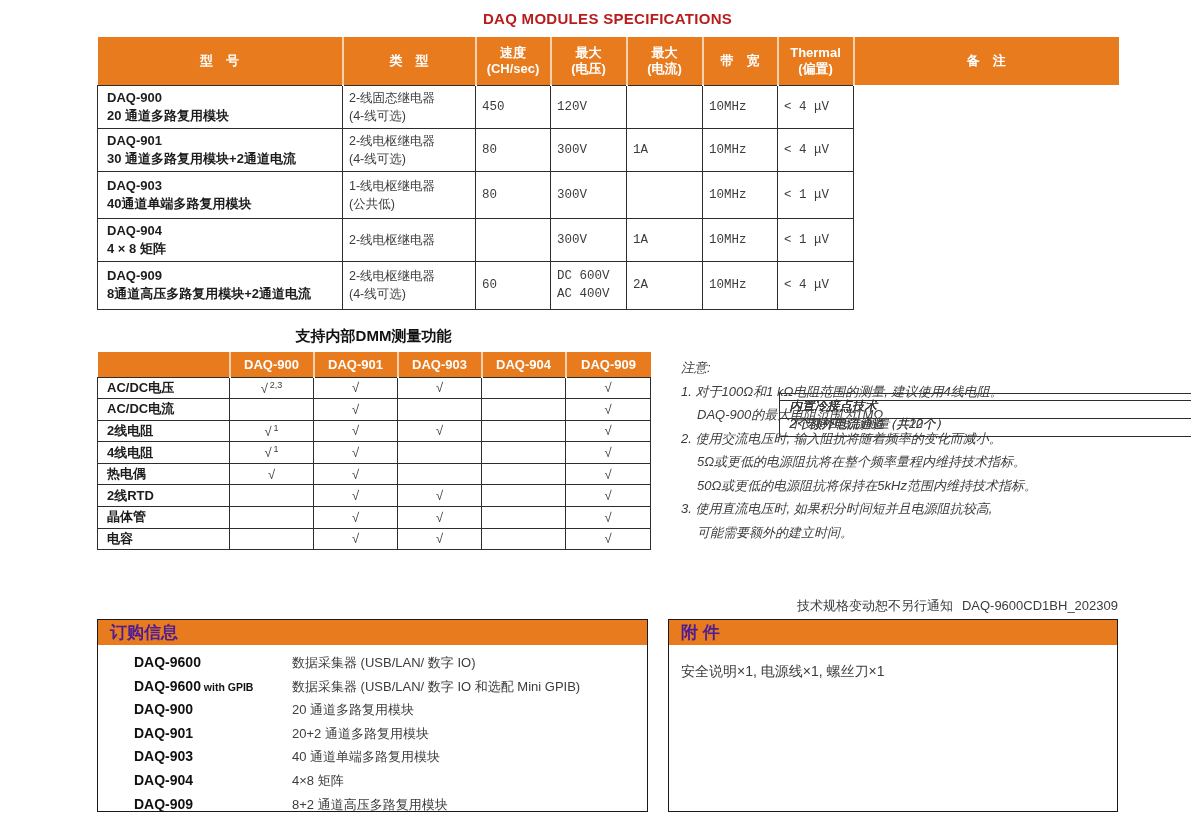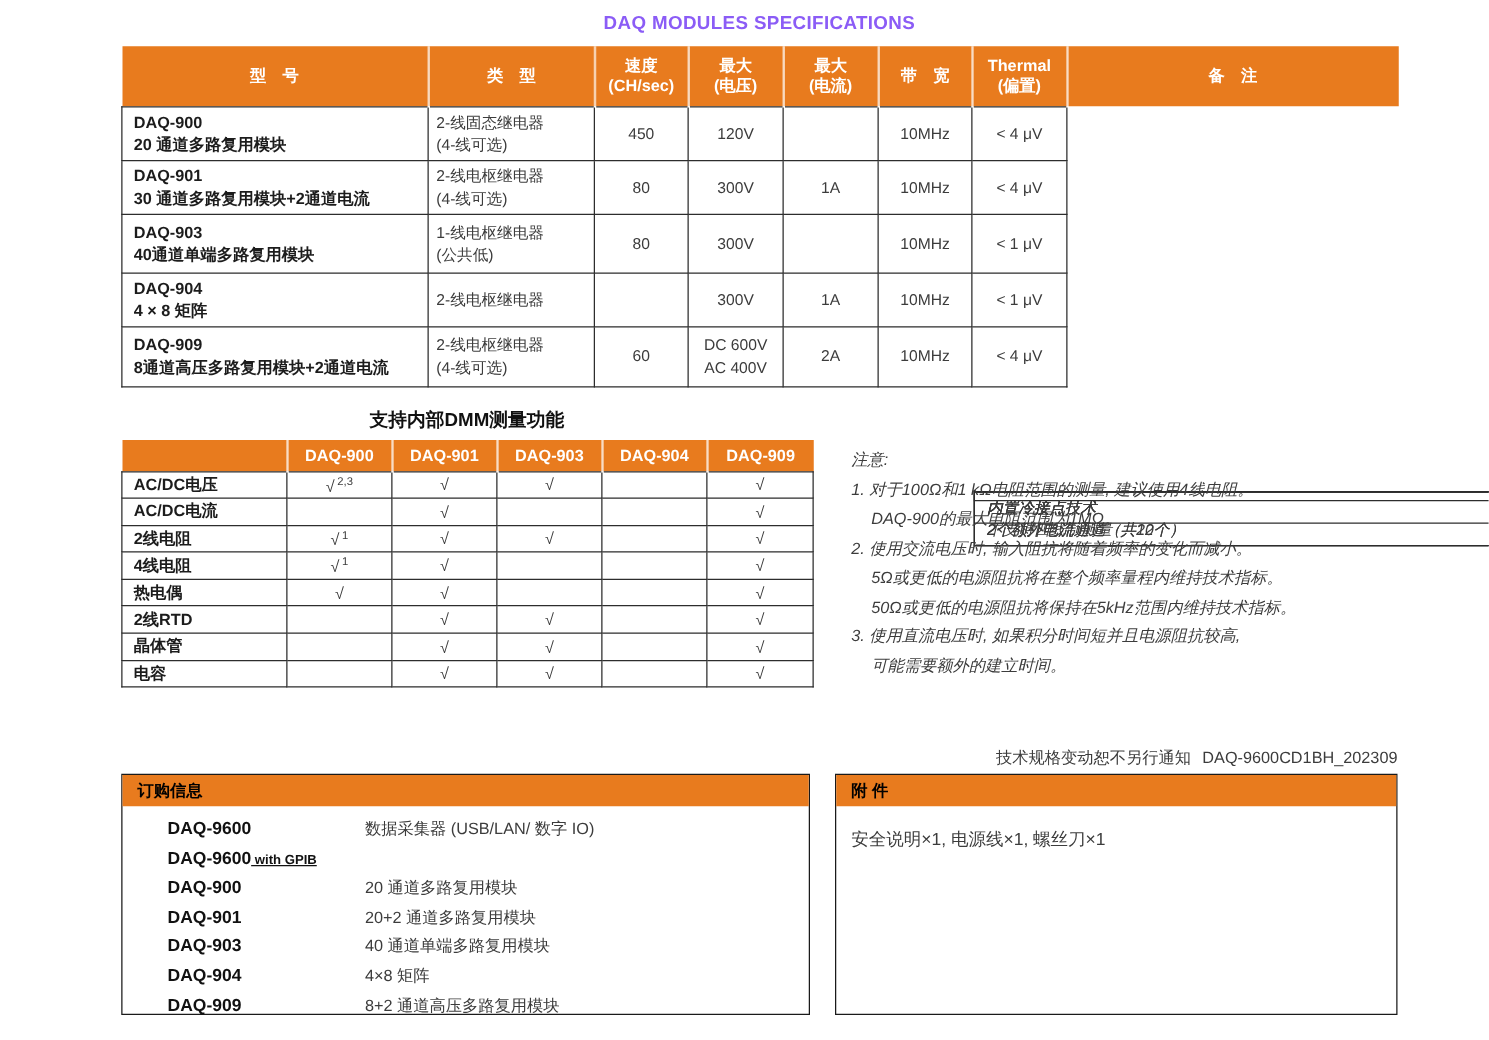"DAQ MODULES SPECIFICATIONS" .main-title { color: #8b5cf6 -> #b91c1c }
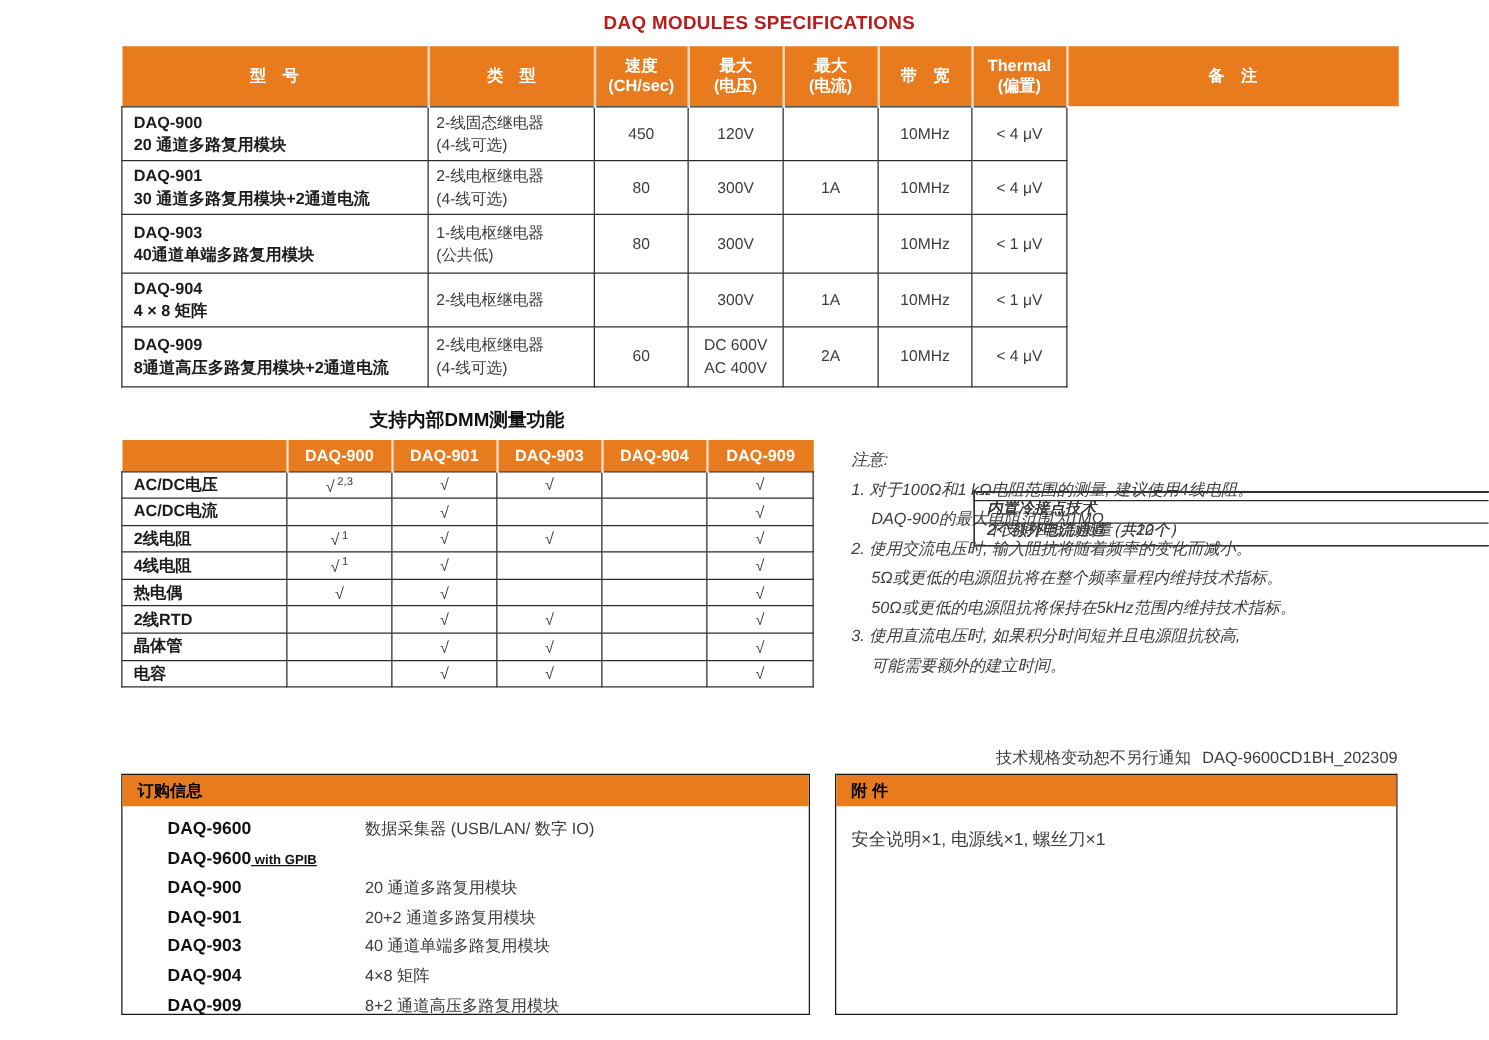"450" .spec-table td.c { font-family: none -> Liberation Mono, monospace; text-align: center -> left }
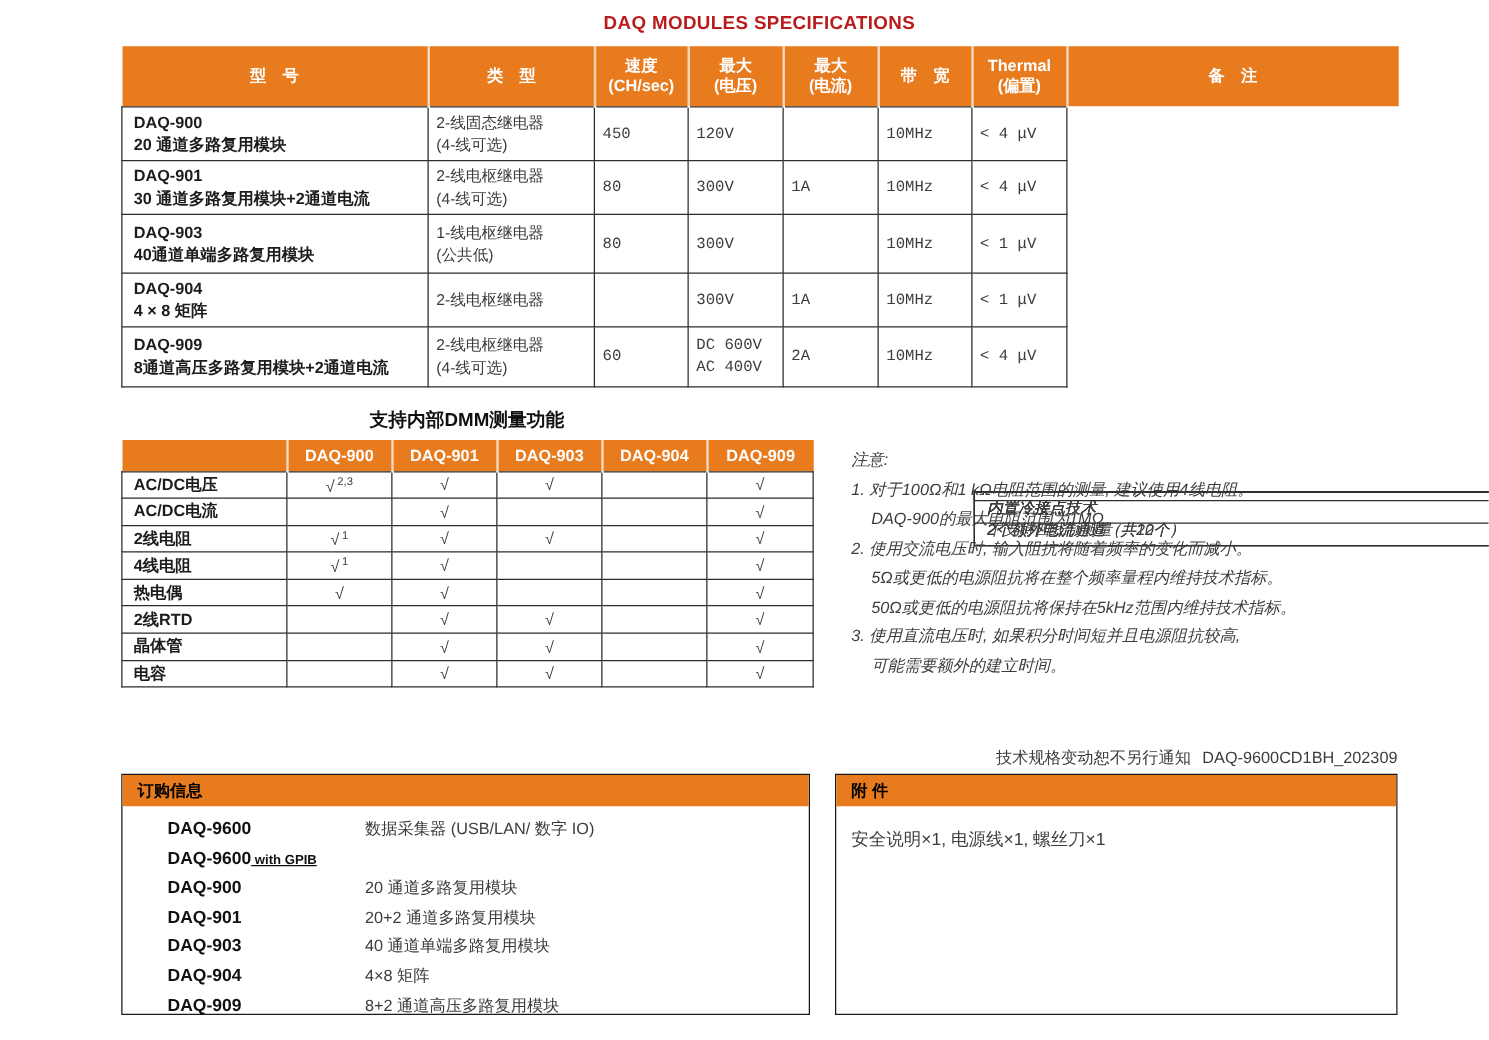"订购信息" .box-band { color: #000000 -> #4c1d95; font-size: 13px -> 17px }
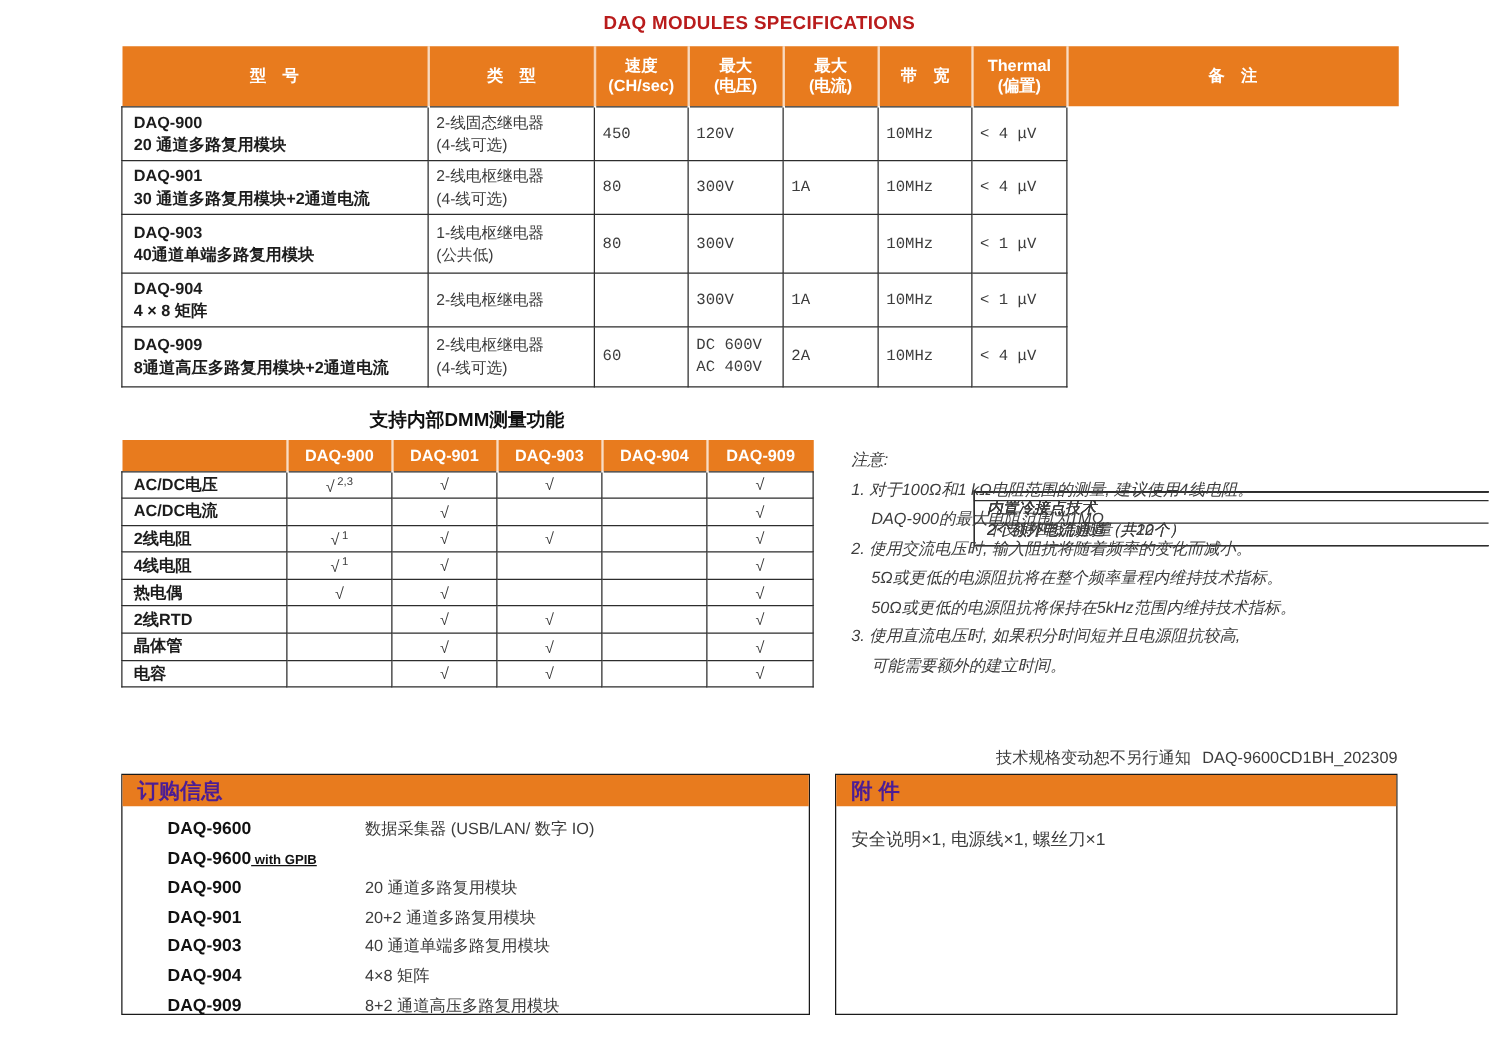"with GPIB" .order-suffix { text-decoration: underline -> none }
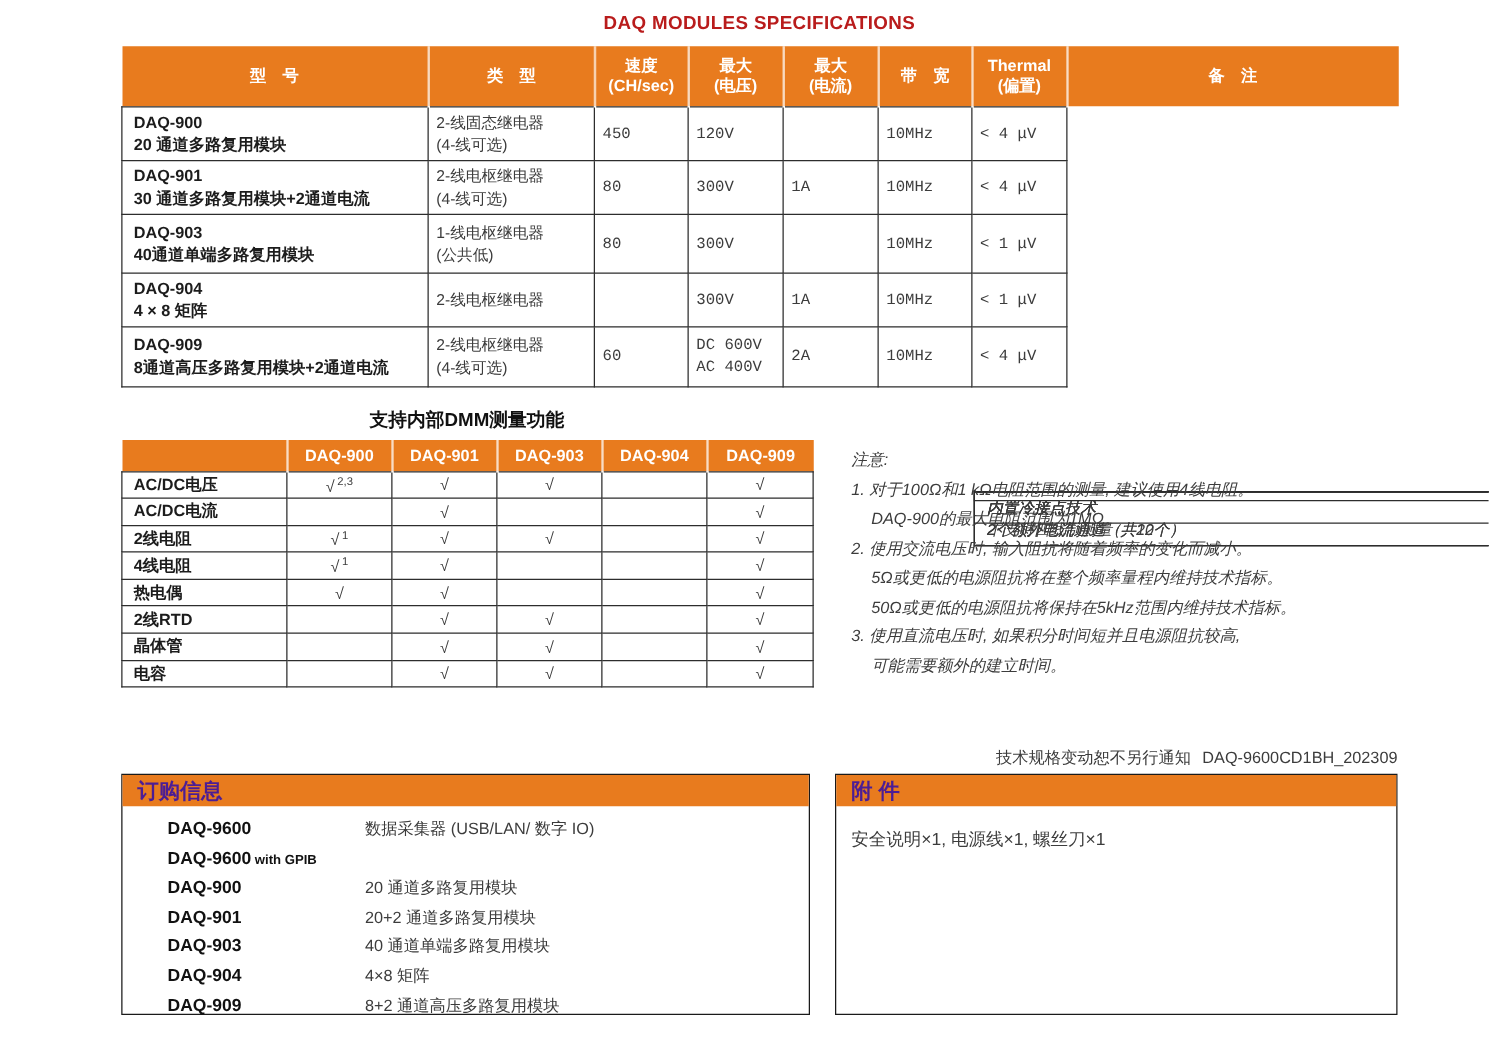"数据采集器 (USB/LAN/ 数字 IO 和选配" span.order-desc { html: none -> <span>数据采集器 (USB/LAN/ 数字 IO 和选配 Mini GPIB)</span> }
